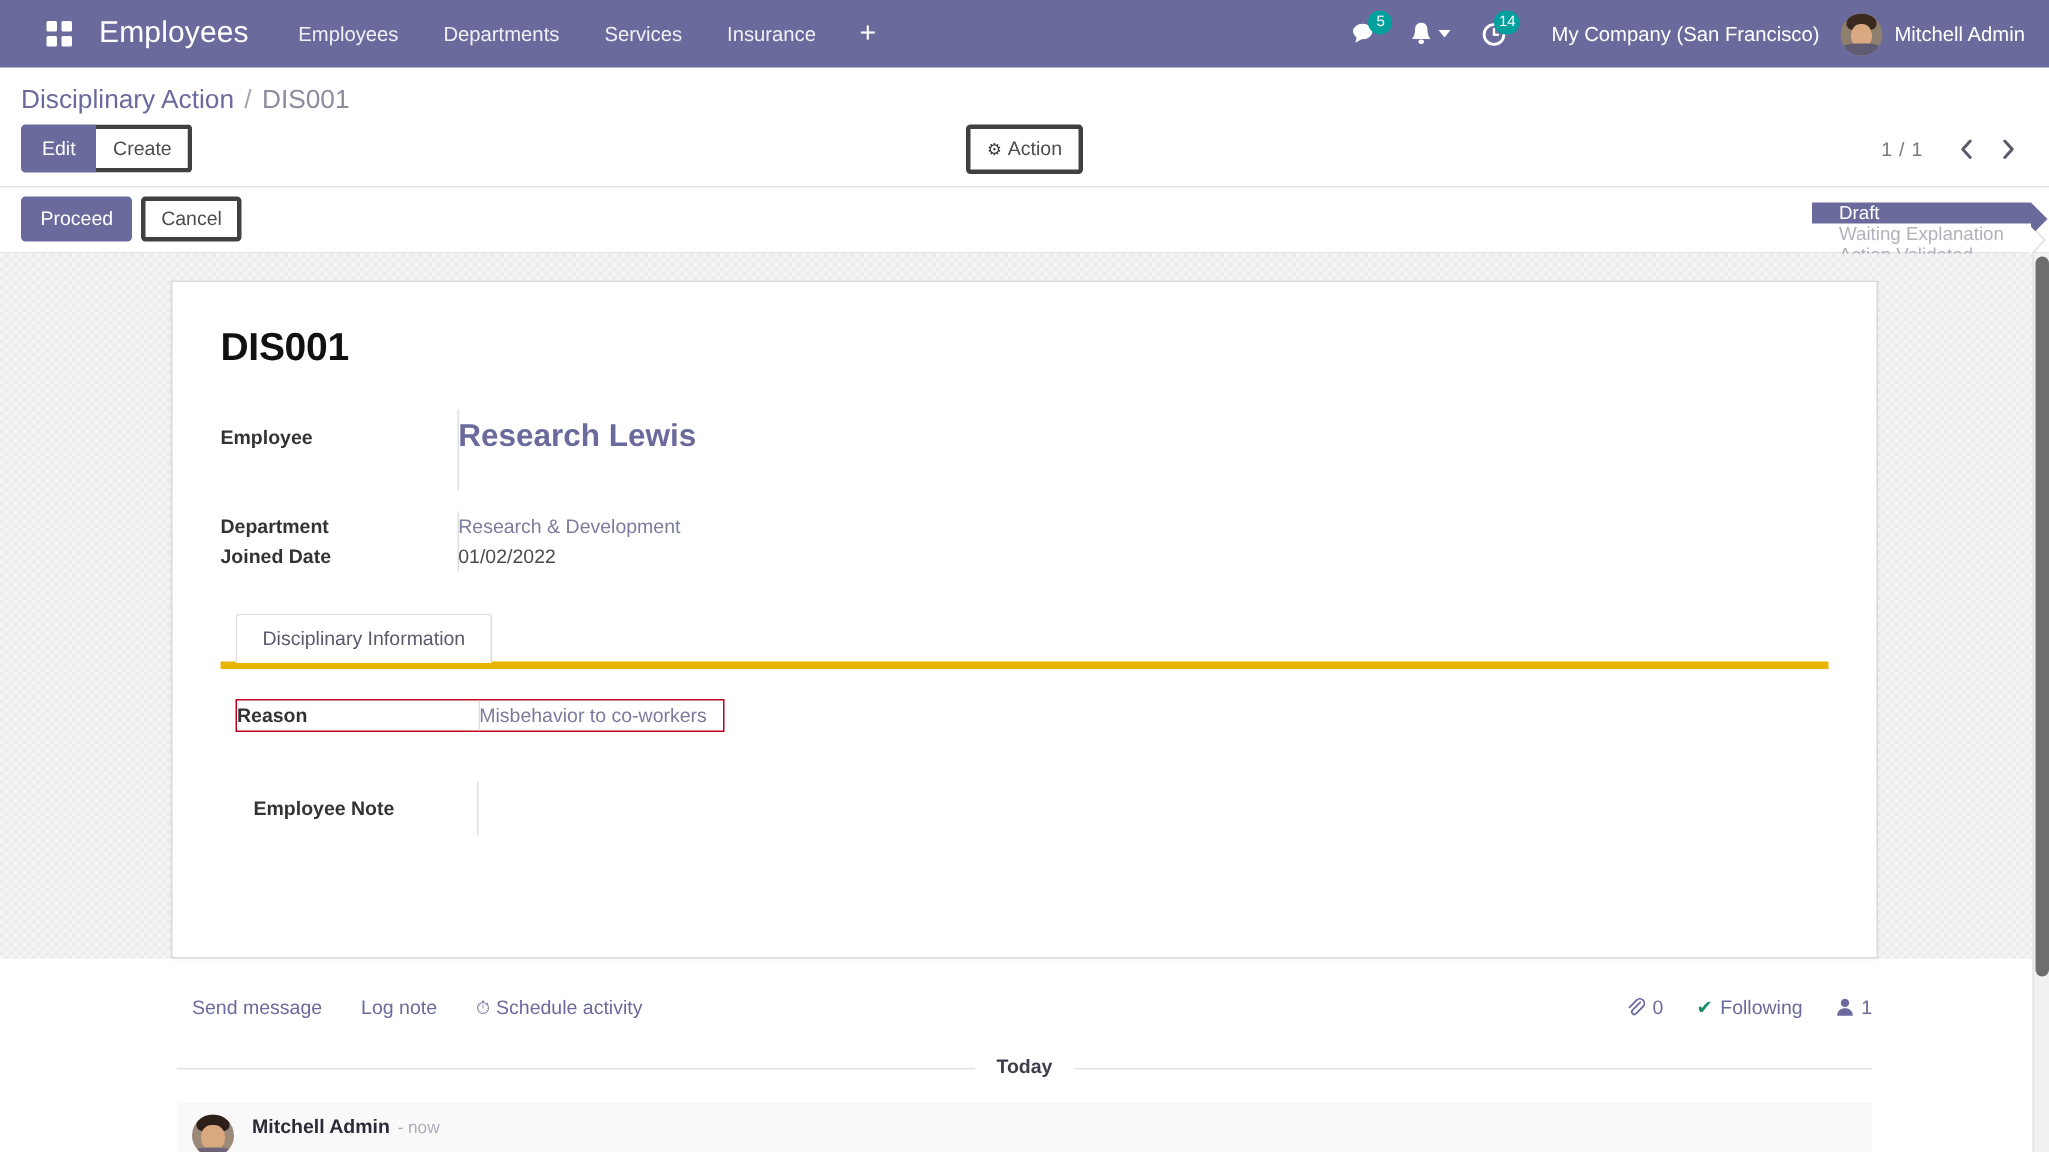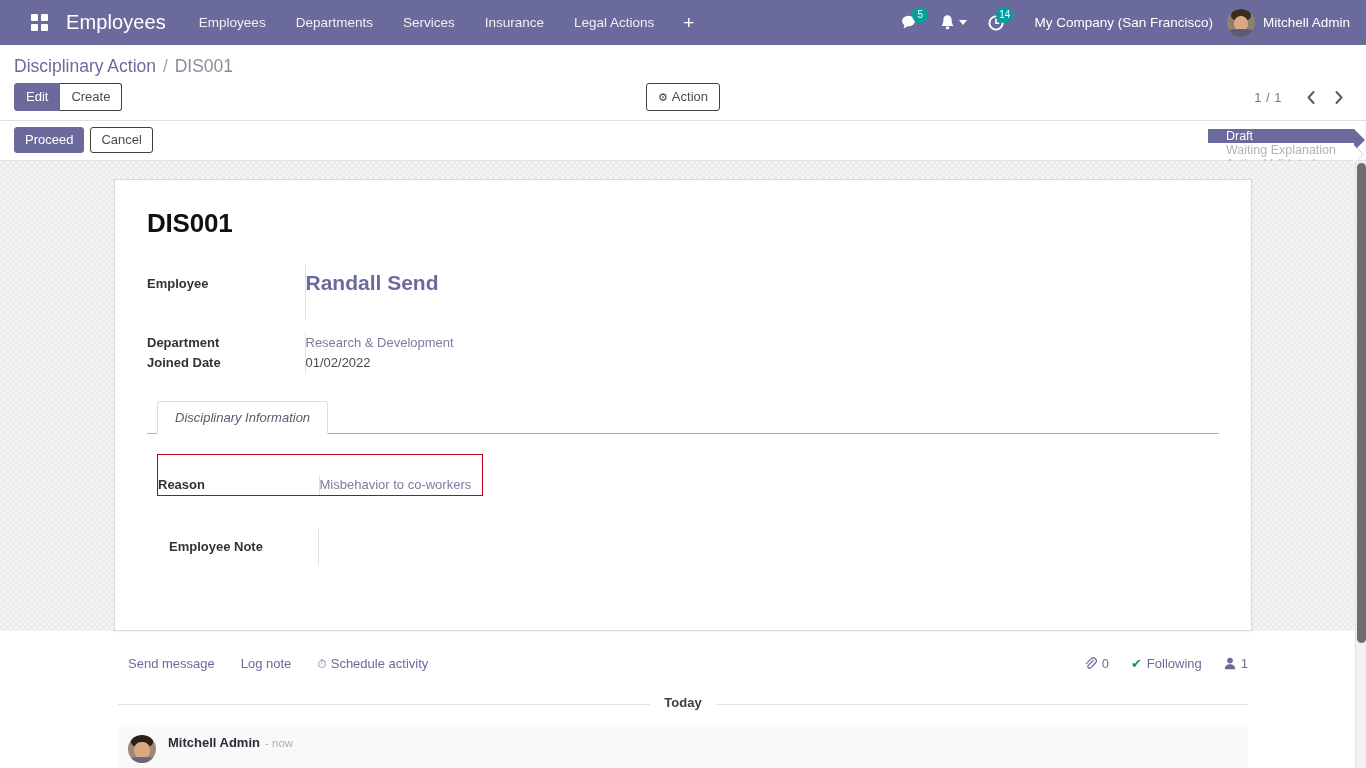"Legal Actions" div.menu-item { html: <div>Legal Actions</div> -> none }
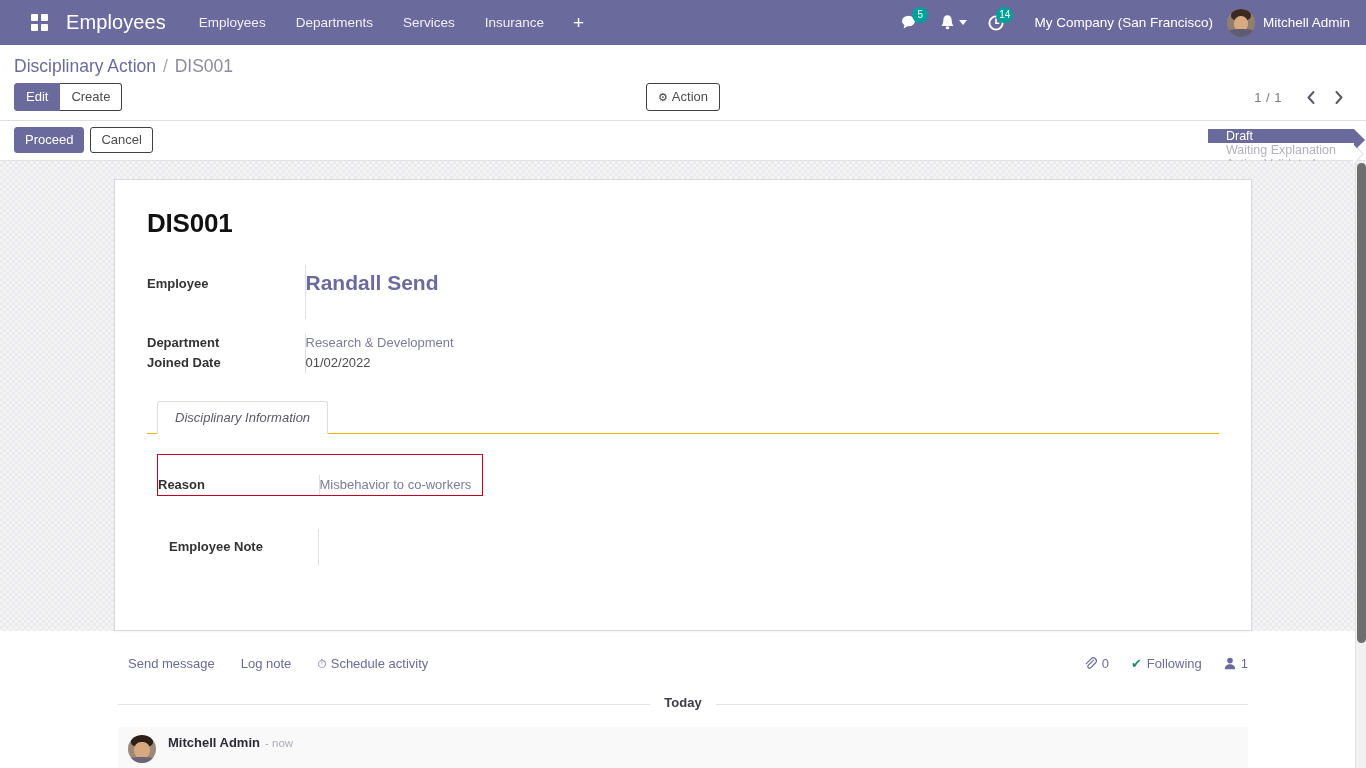"Edit" .btn { border: 1px solid #404040 -> 3px solid #404040 }
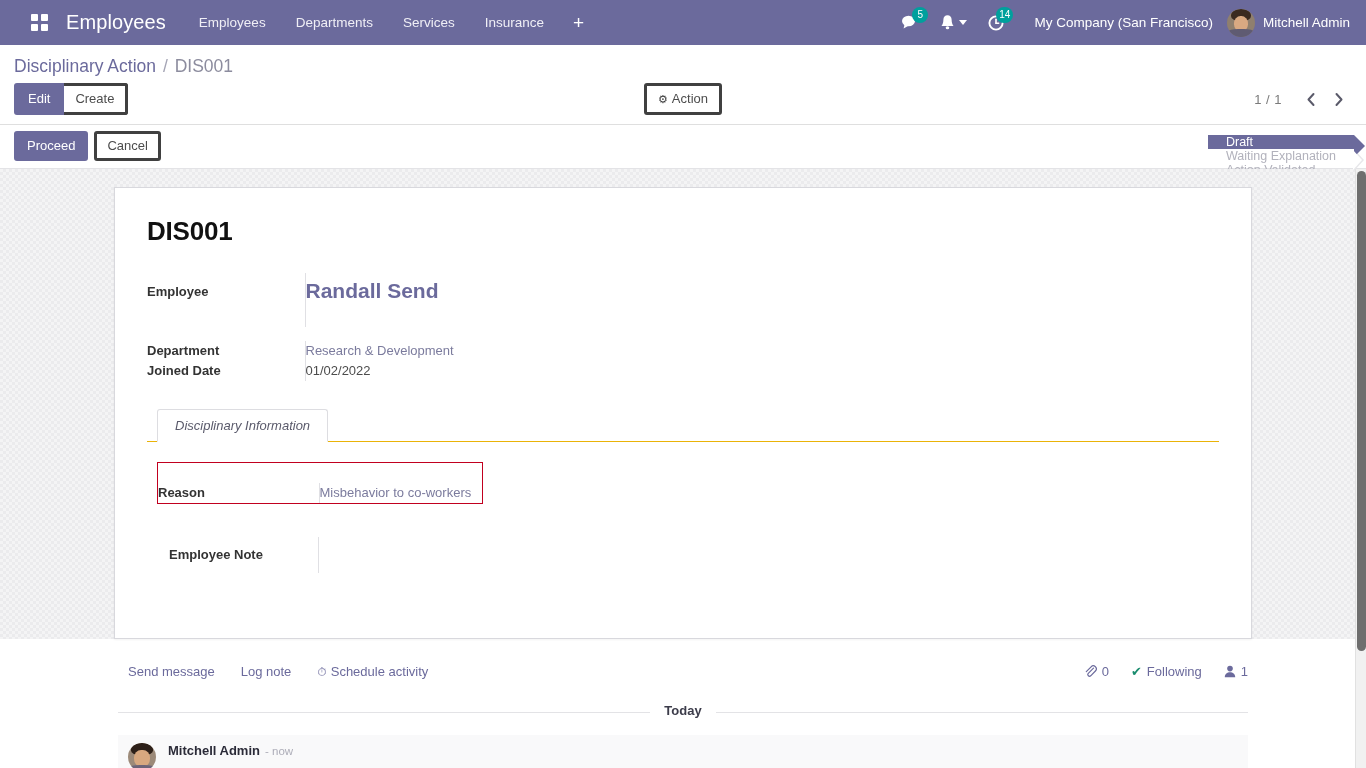"Employee" table.form-table { margin-top: 20px -> none }
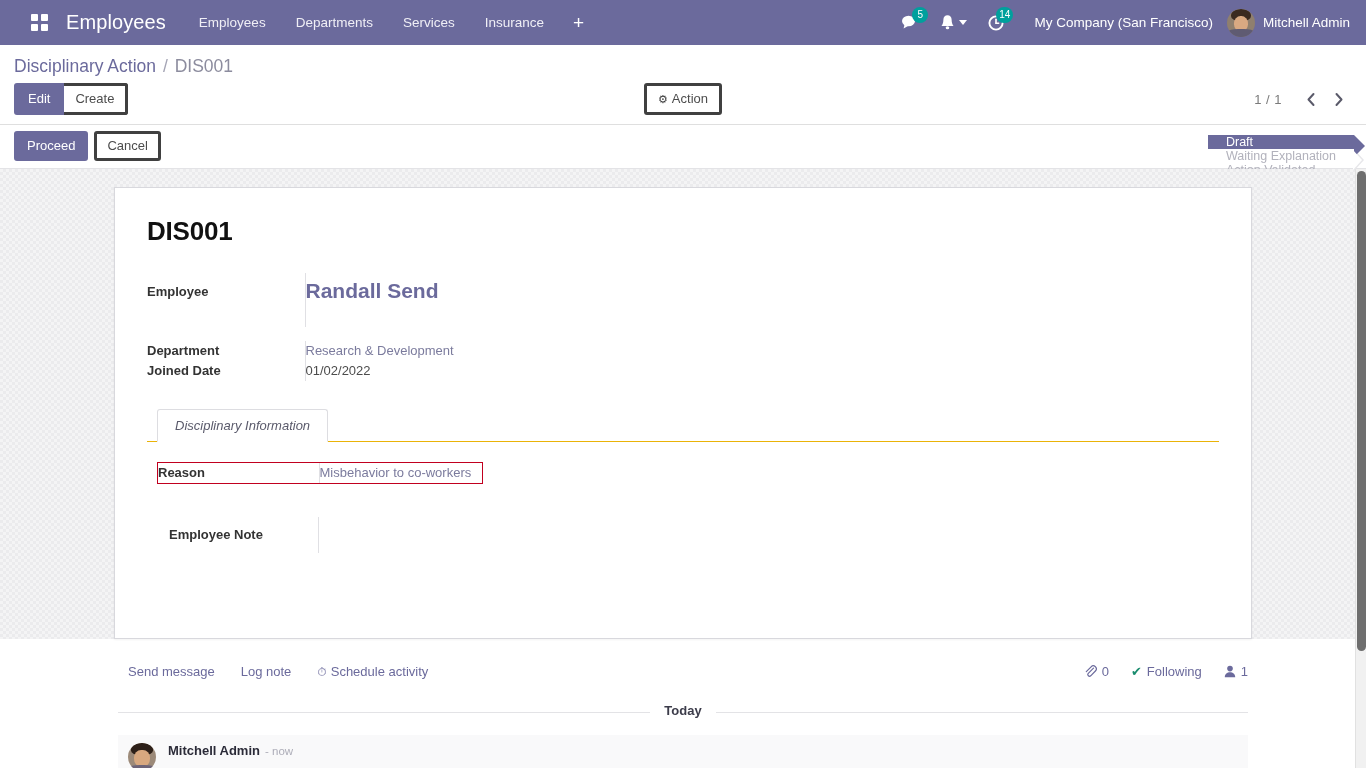"Randall Send" td.fld-value { text: Randall Send -> Research Lewis }
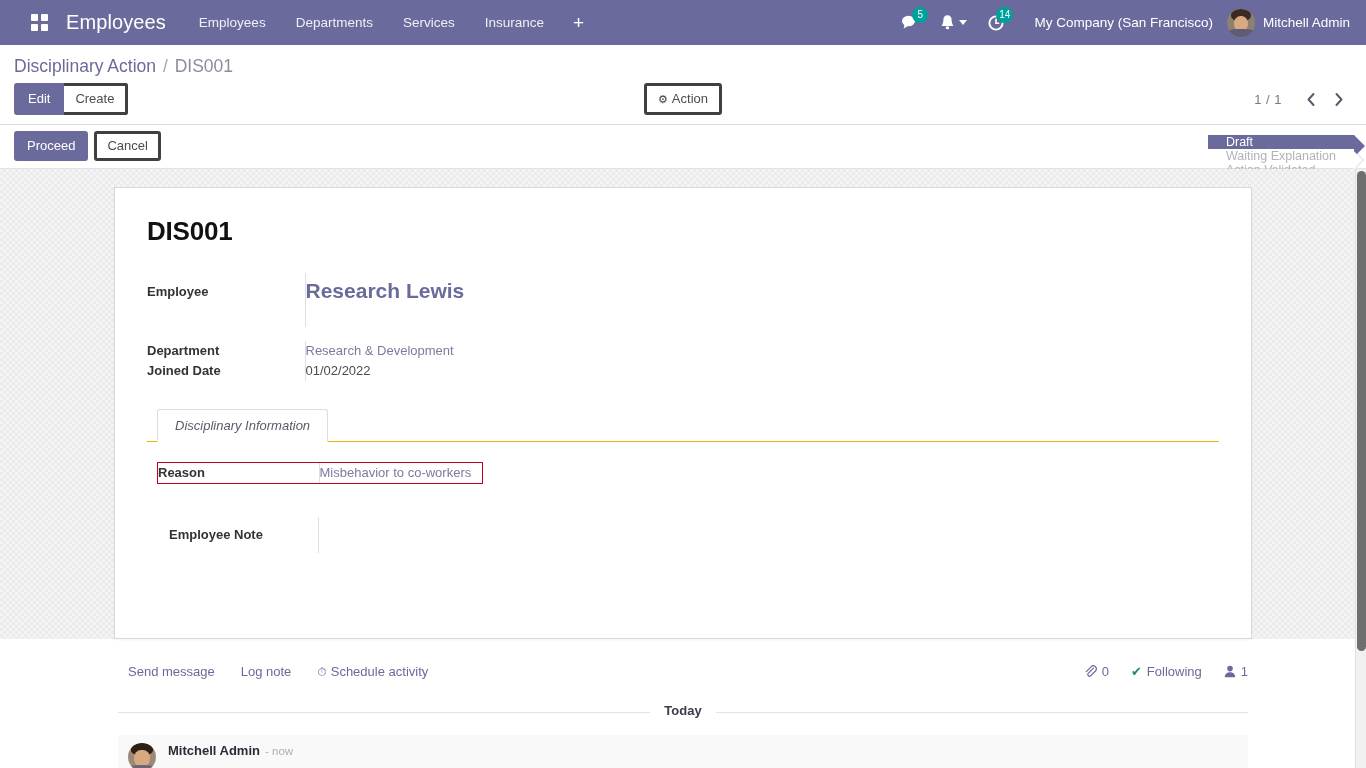"Disciplinary Information" .nb-tabs { border-bottom: 1px solid #eab308 -> 5px solid #eab308; font-style: italic -> none }
